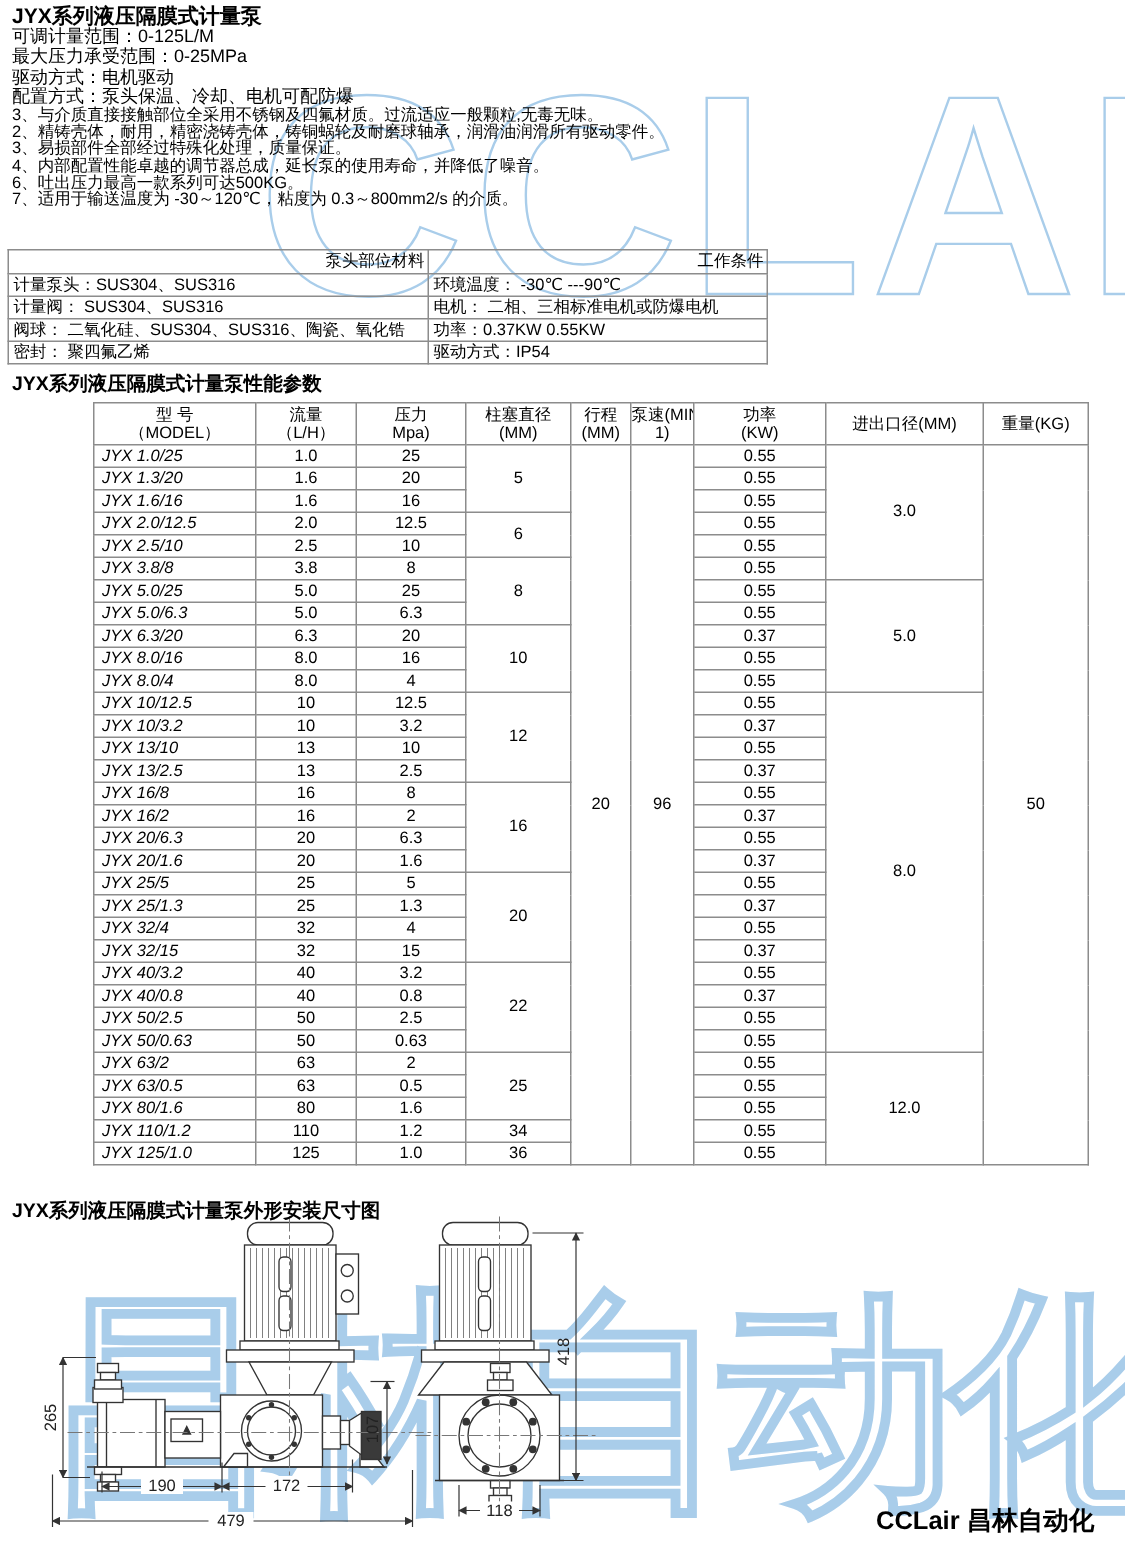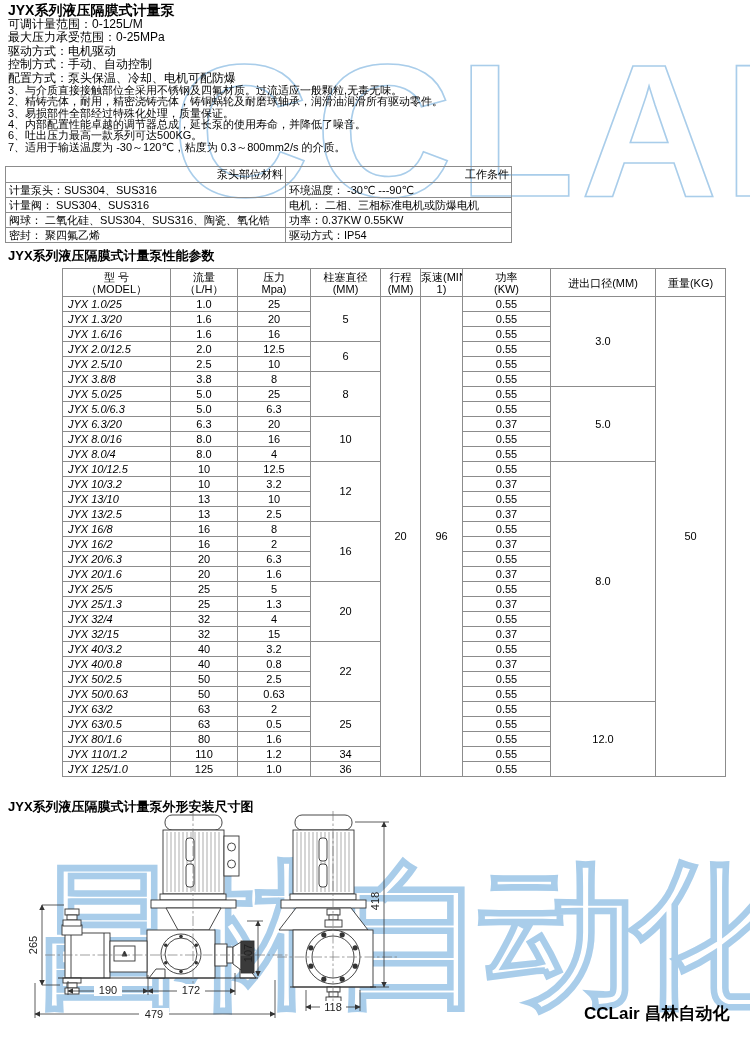"控制方式：手动、自动控制" div.spec-line { html: <div>控制方式：手动、自动控制</div> -> none }
